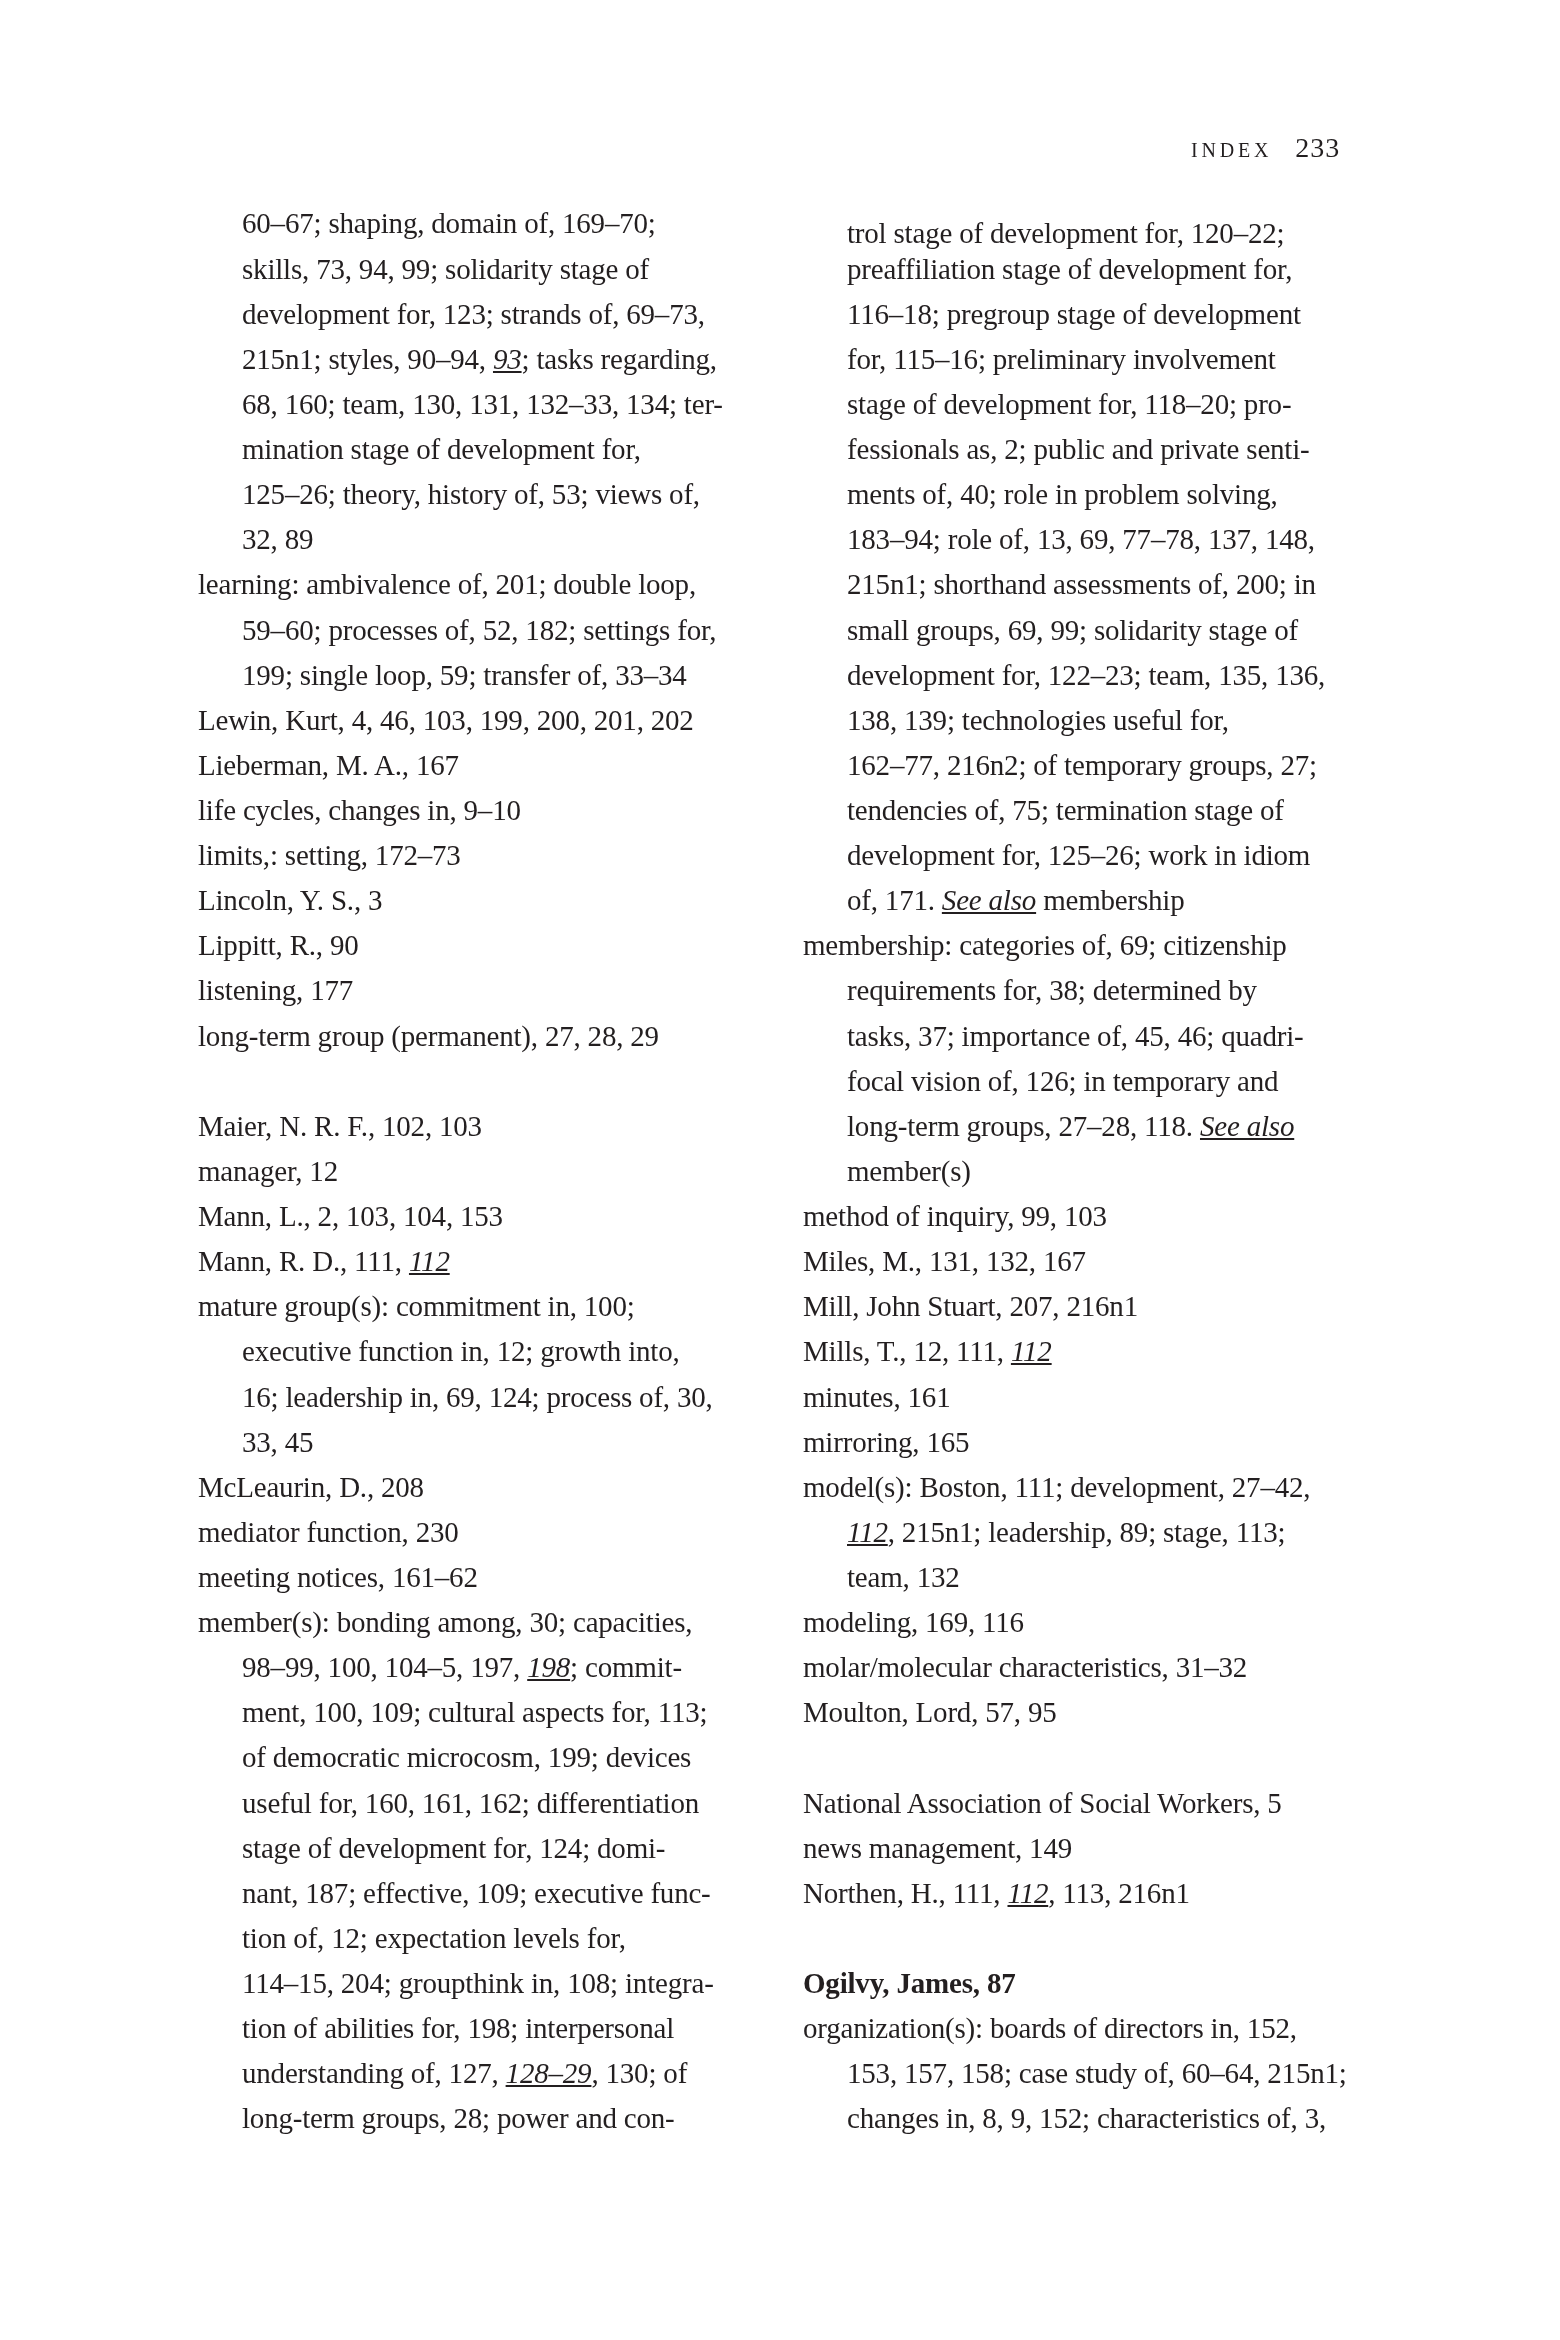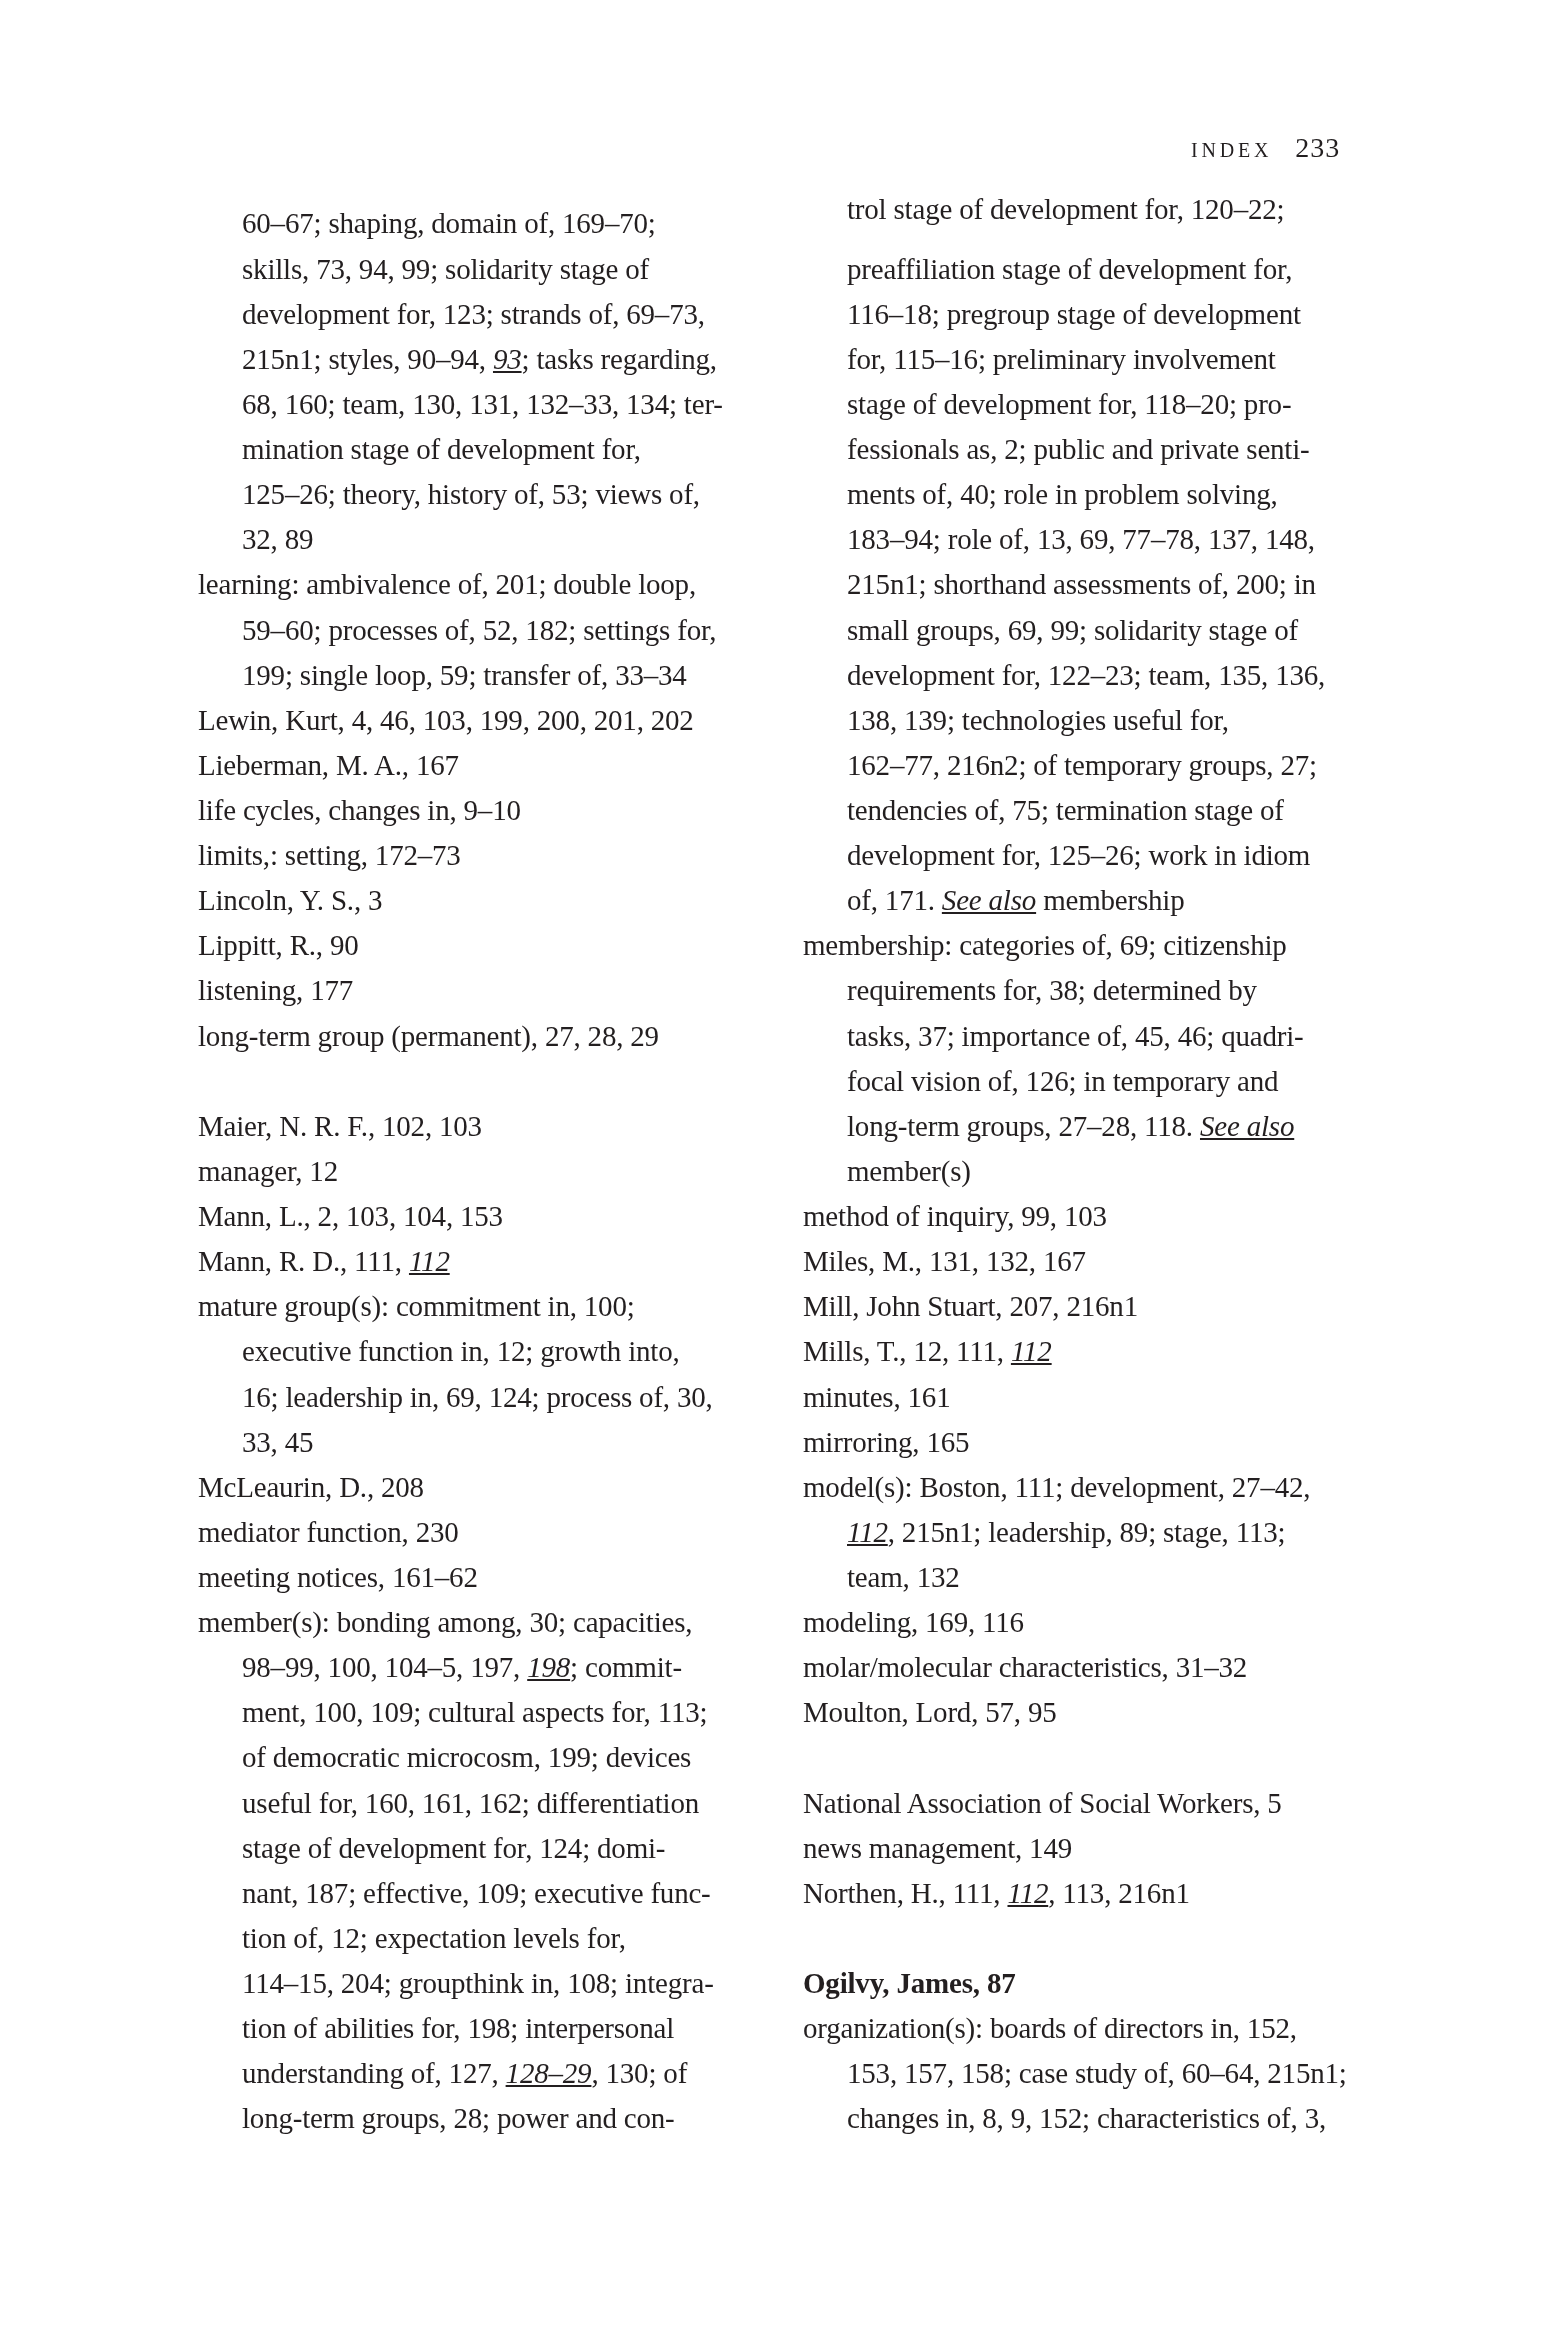"trol stage of development for," div.line { top: 192px -> 216px }
